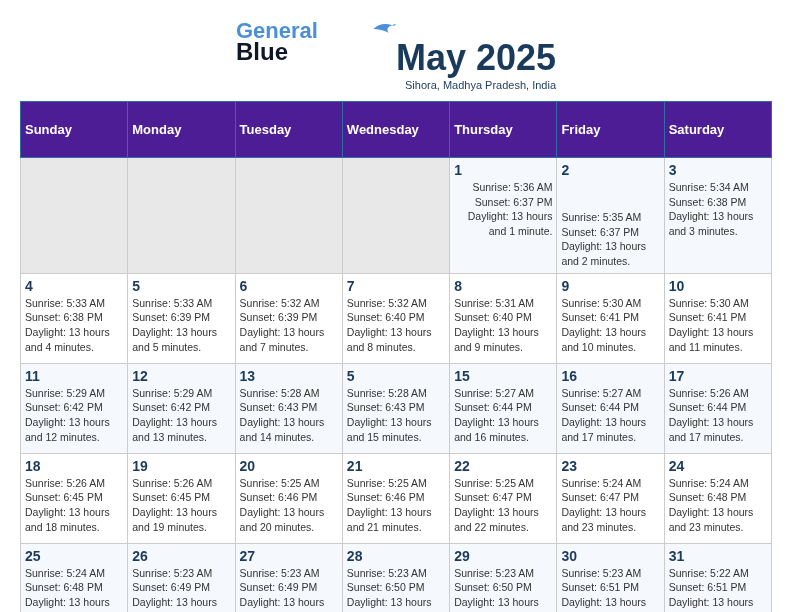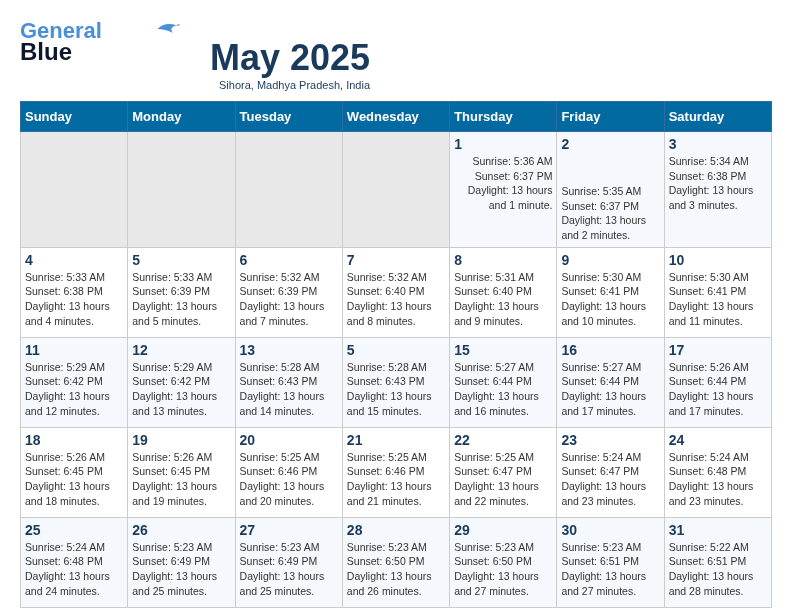"General" .header { gap: 30px -> none; justify-content: flex-start -> center }
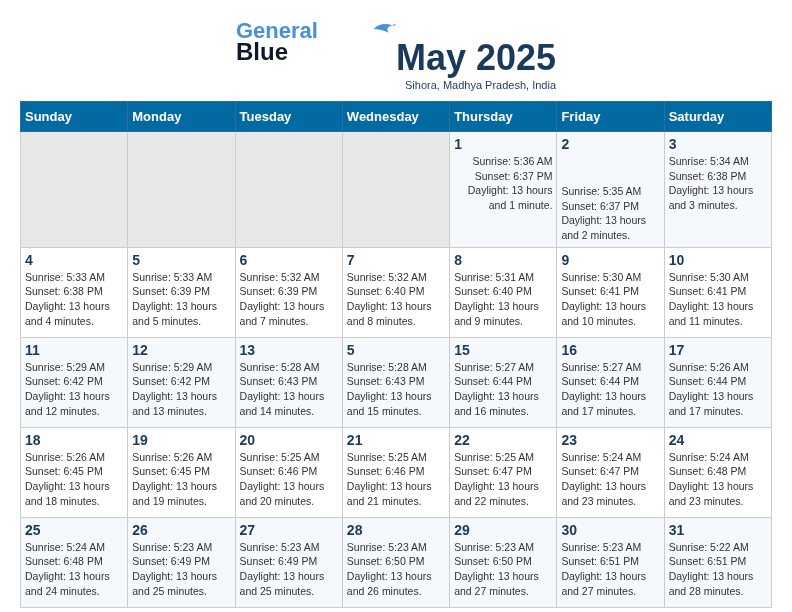"Sunday" thead tr th { background: #0369a1 -> #4c1d95; padding: 7px 4px -> 20px 4px }
